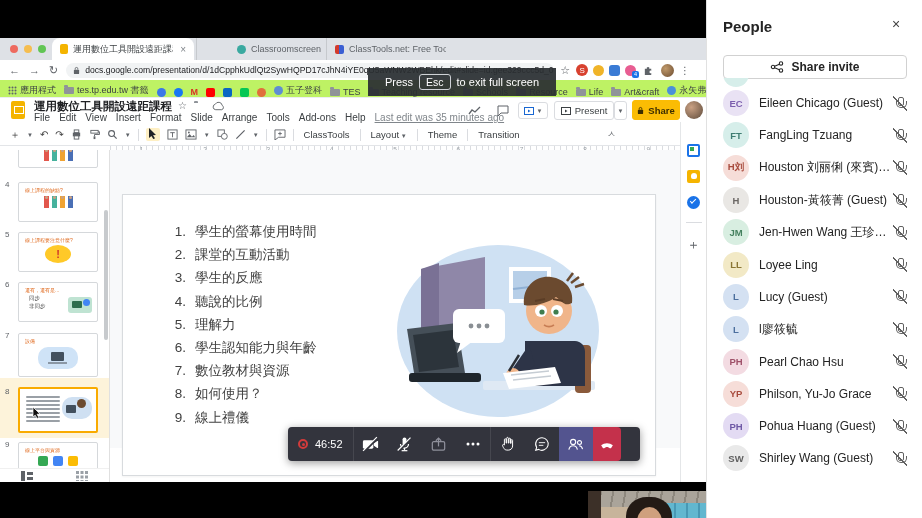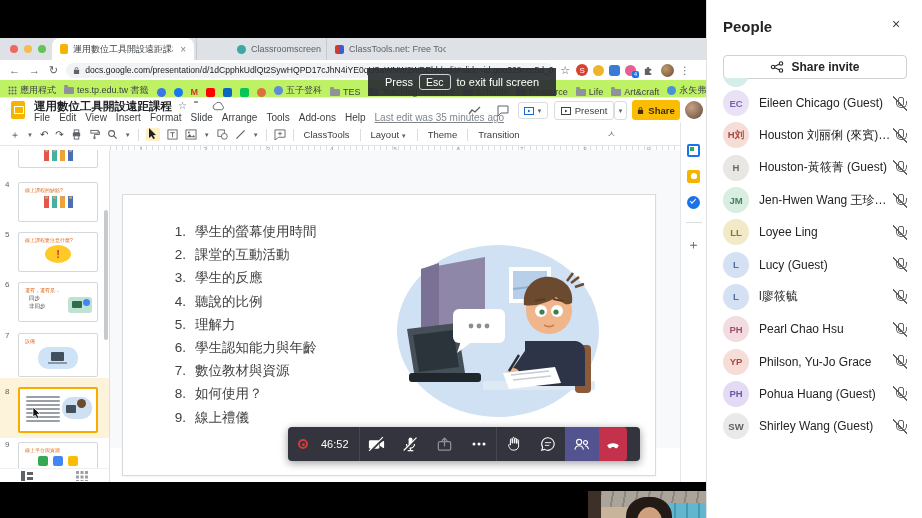"FT" div.prow { html: none -> <div> <span>FT</span> <span>FangLing Tzuang</span> <span></span> </div> }
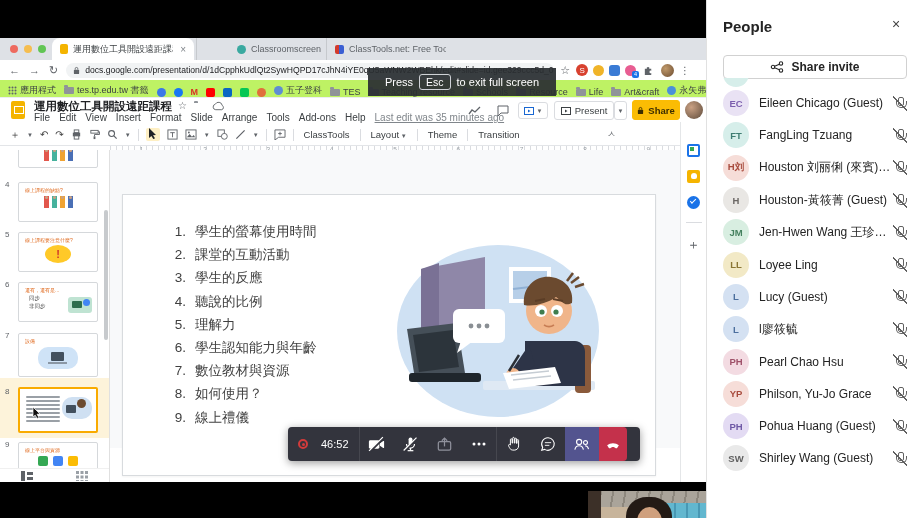"46:52" .timer { margin-left: 13px -> 7px }
